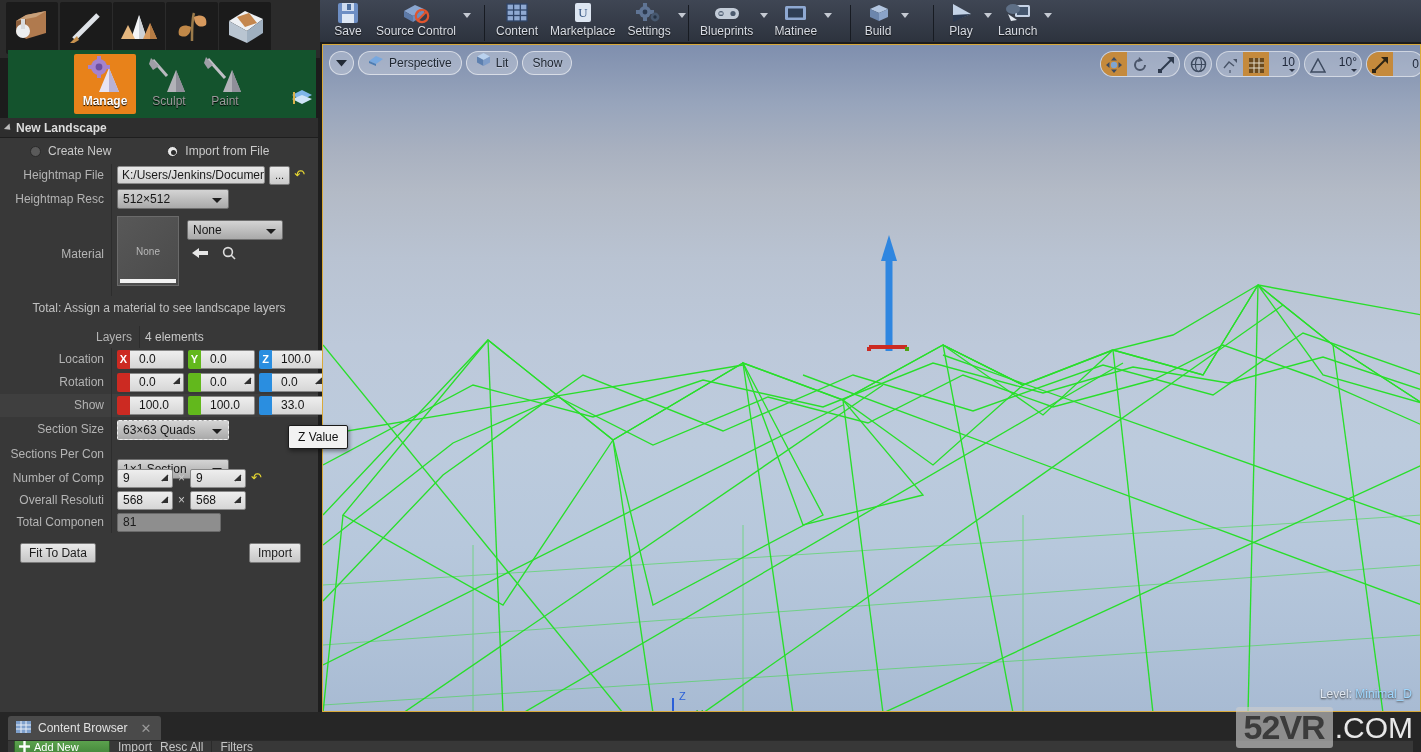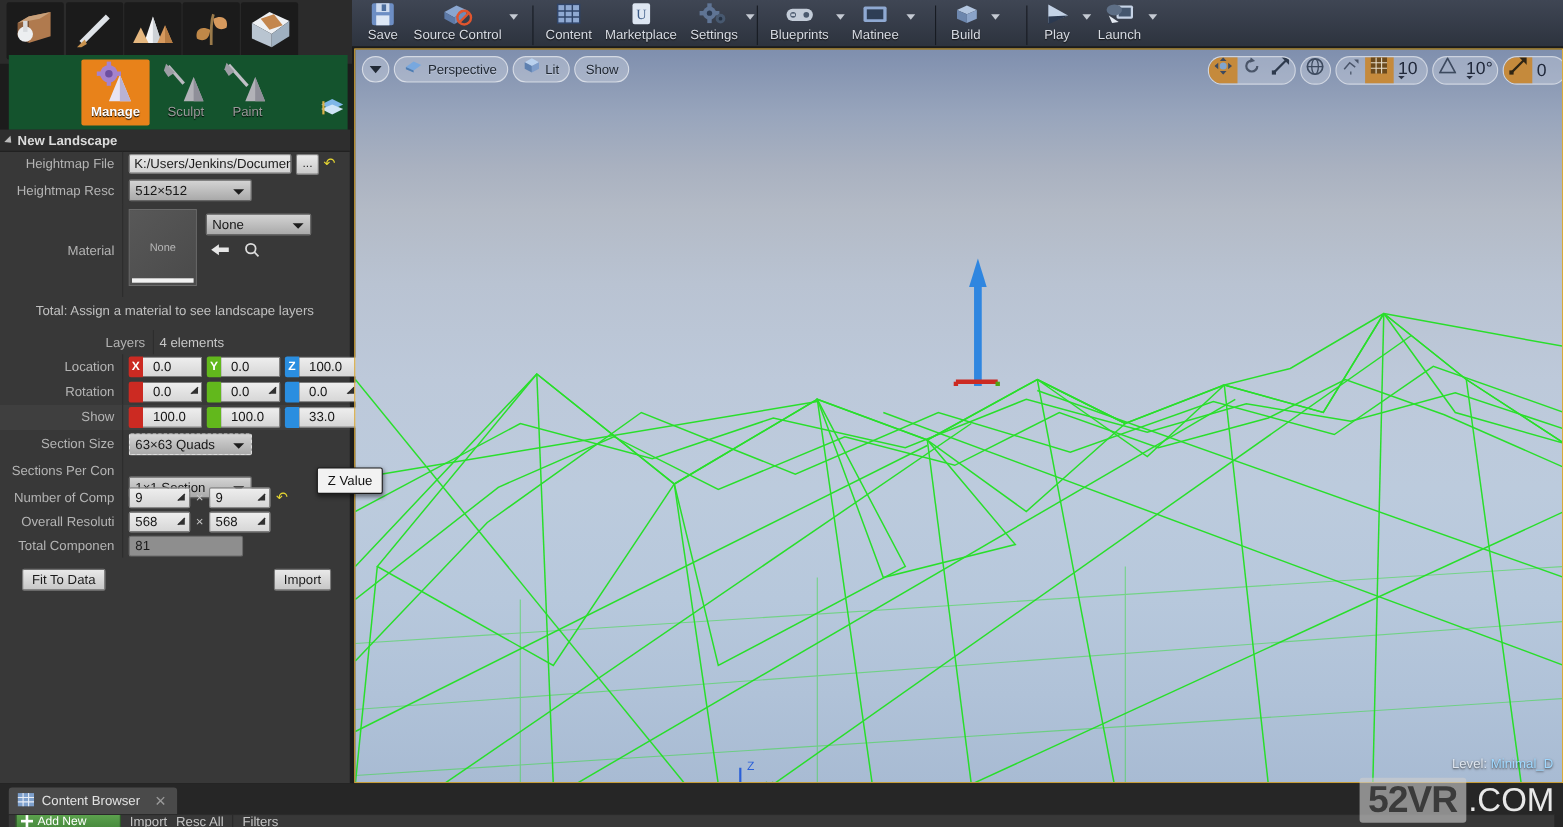"10" .gbtn { align-items: flex-start -> flex-end; font-size: 16px -> 12px }
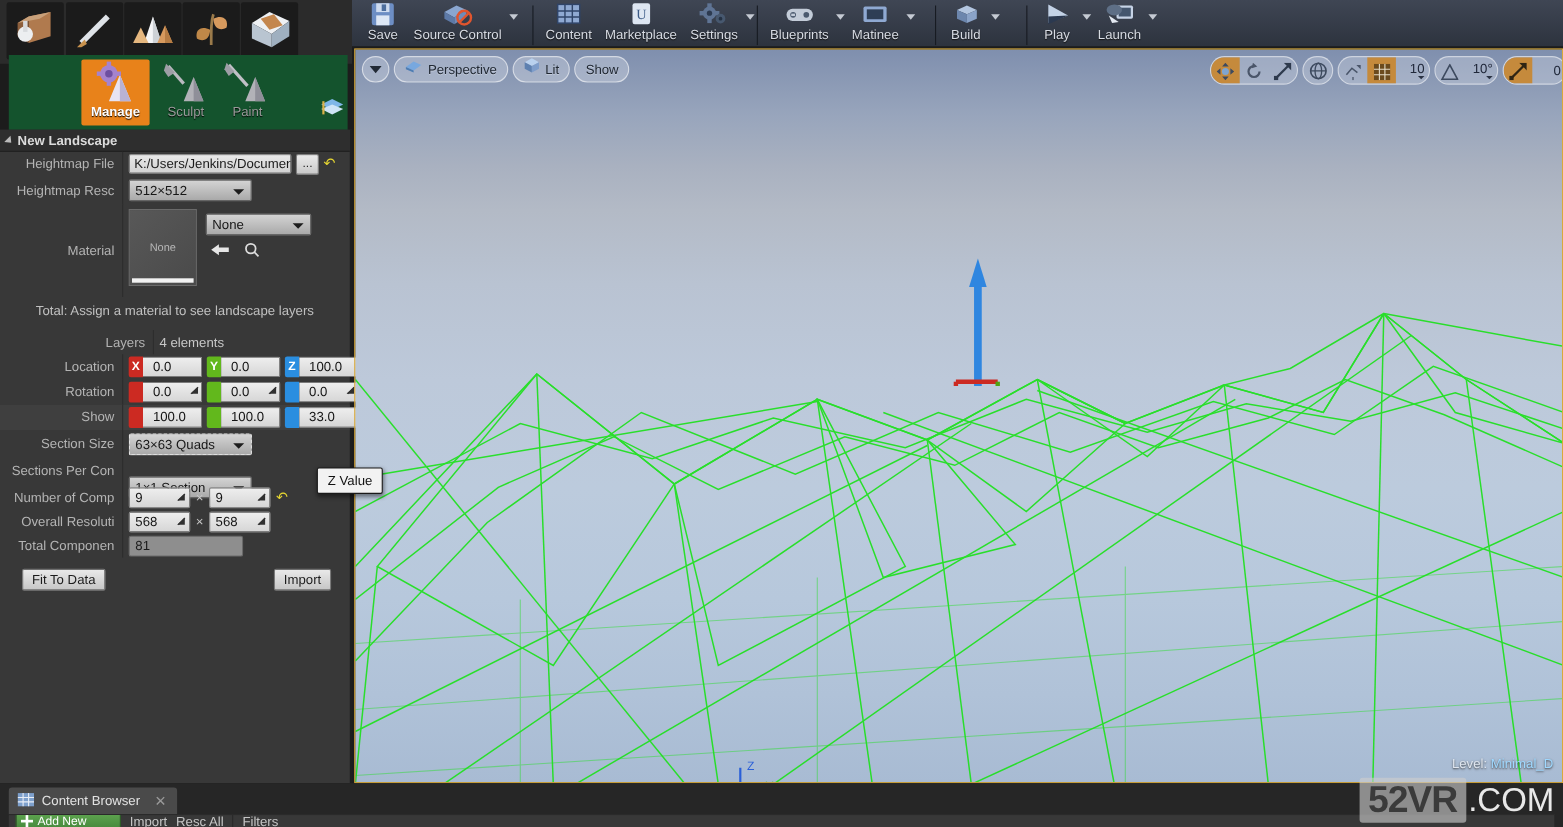"Create New" div.radio-row { html: none -> <div> <label> <span></span> <span>Create New</span> </label> <label> <span></span> <span>Import from File</span> </label> </div> }
